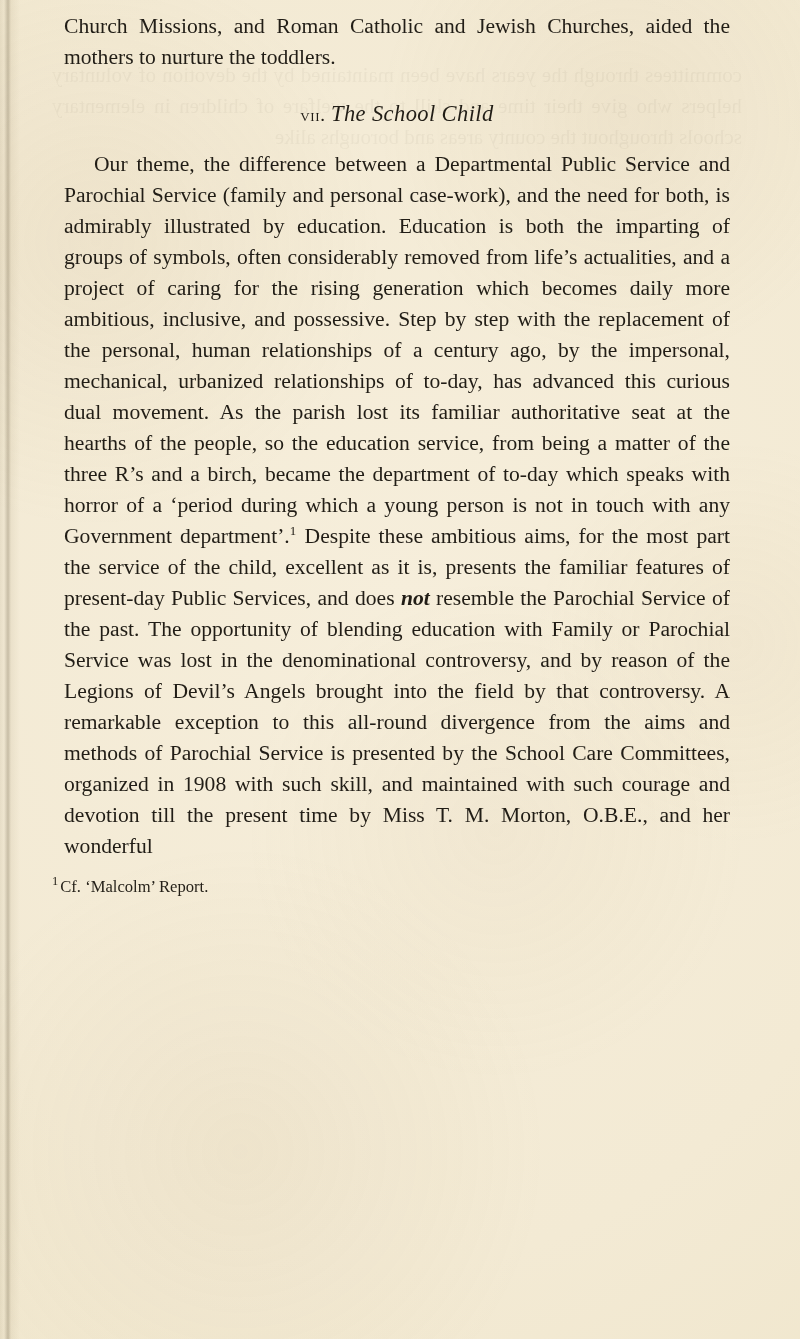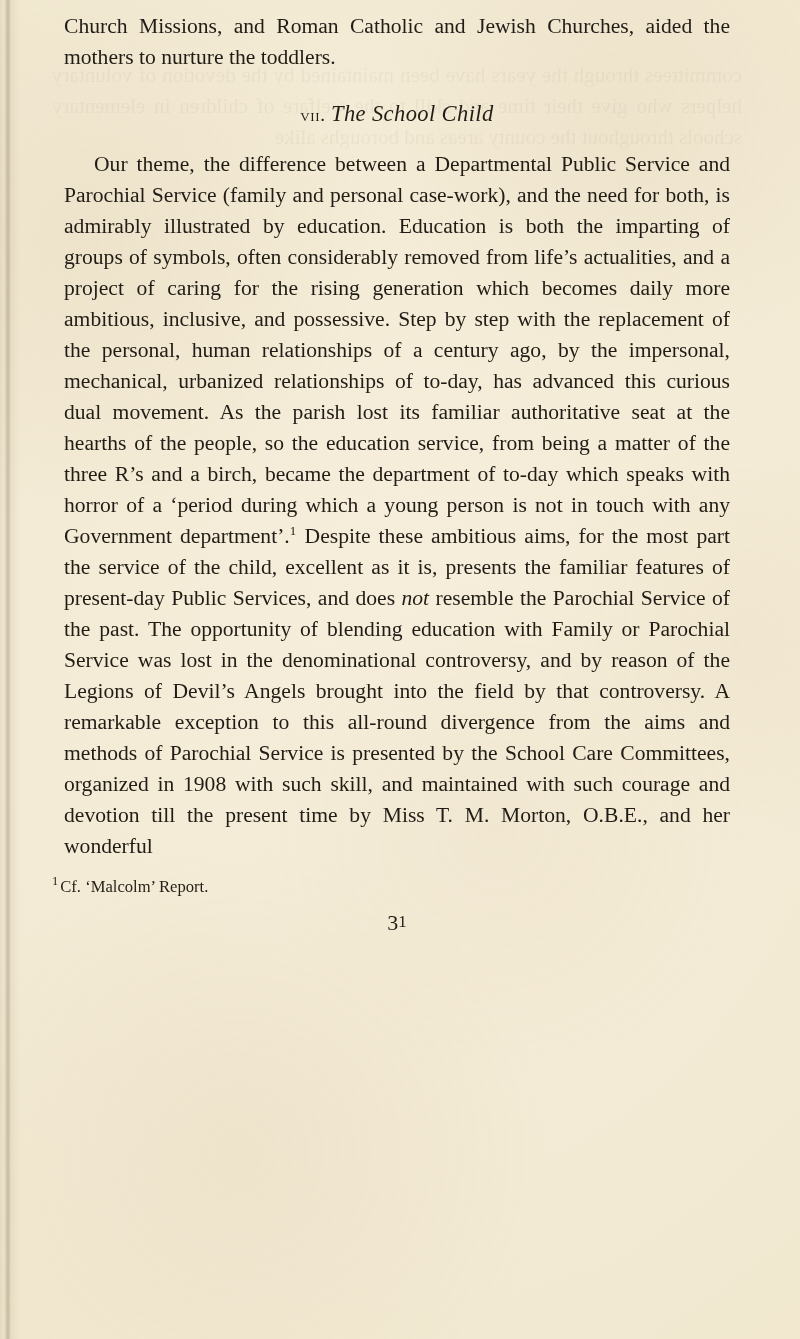"not" em { font-weight: none -> bold }
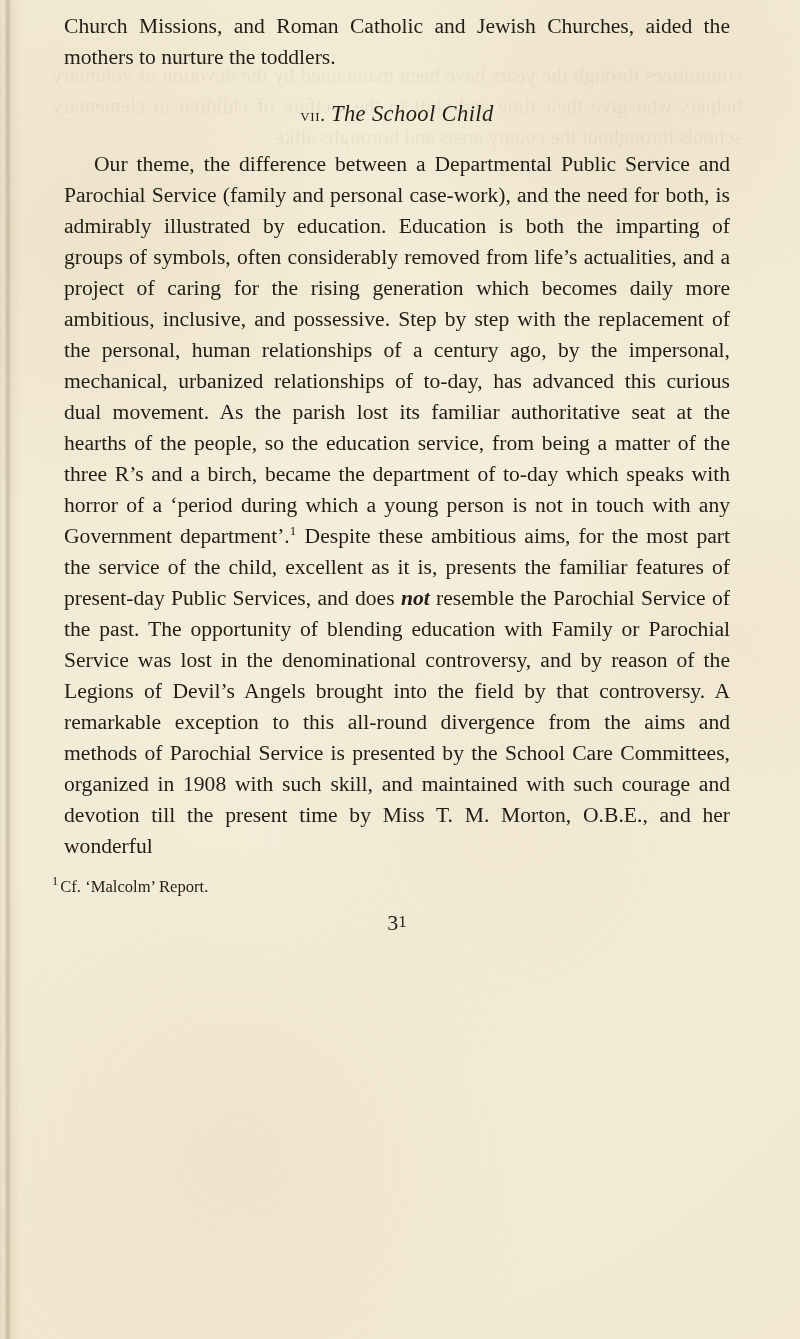"31" div.folio { html: <div> <span>3</span><span>1</span> </div> -> none }
